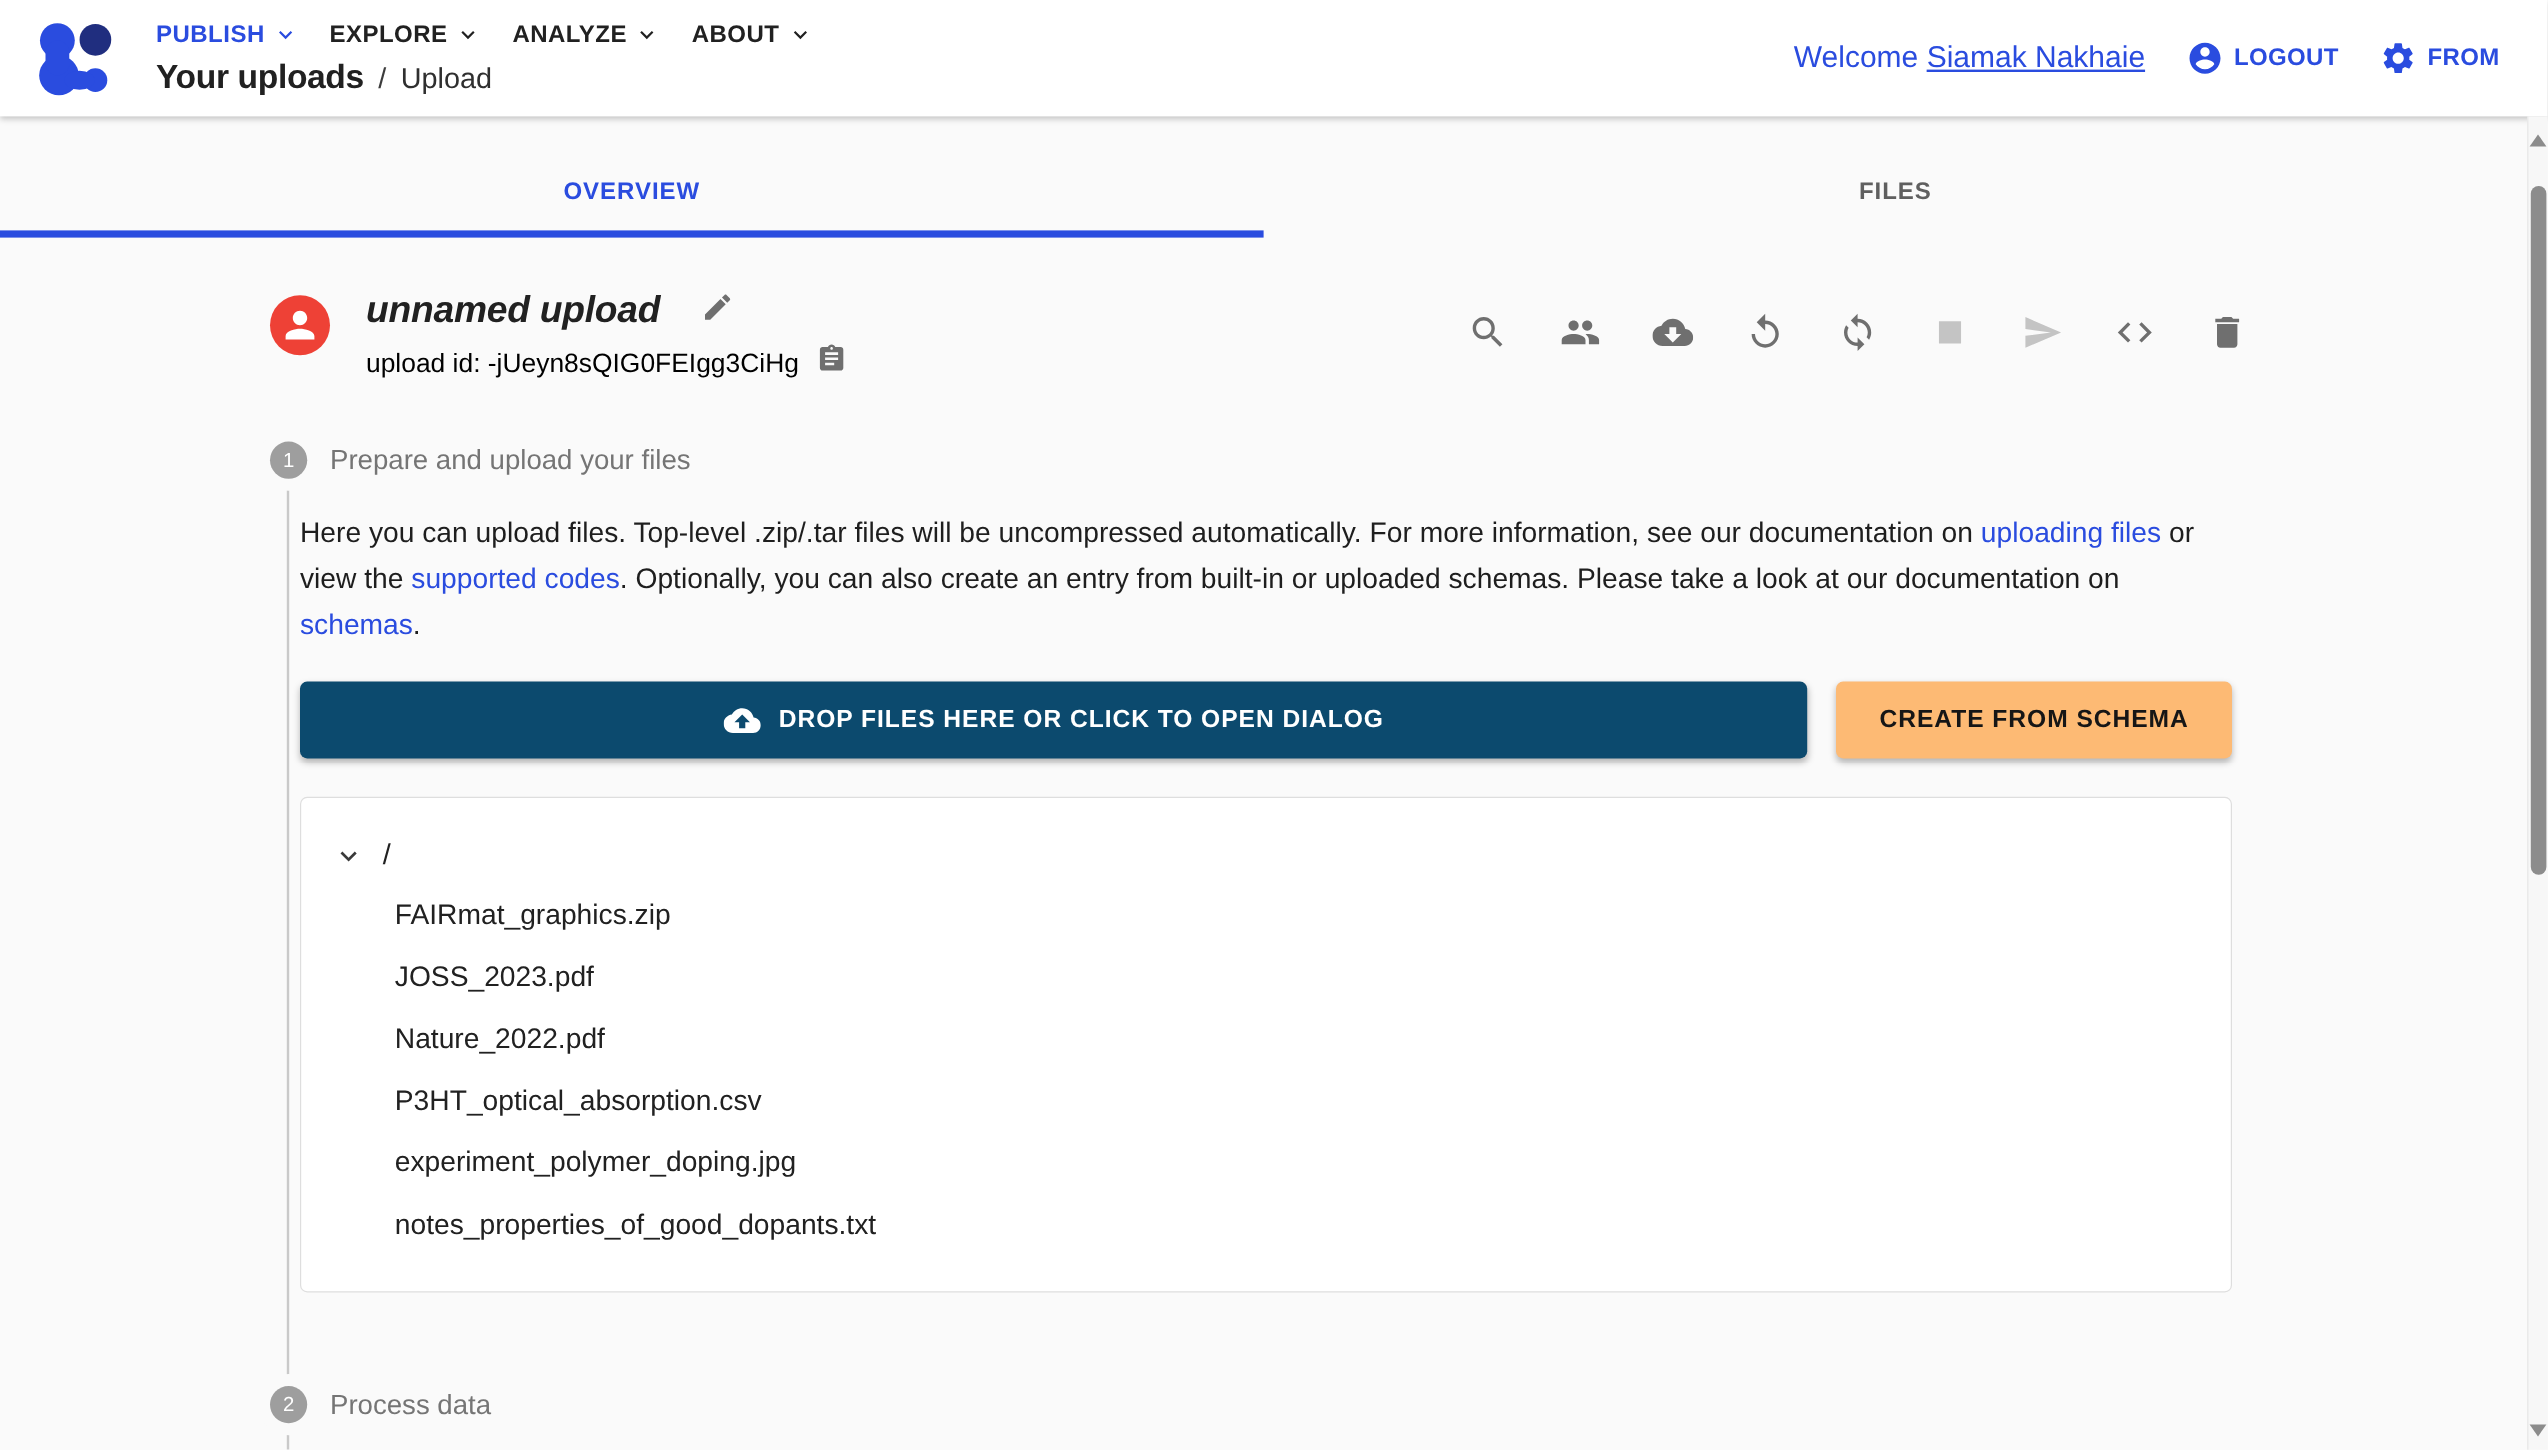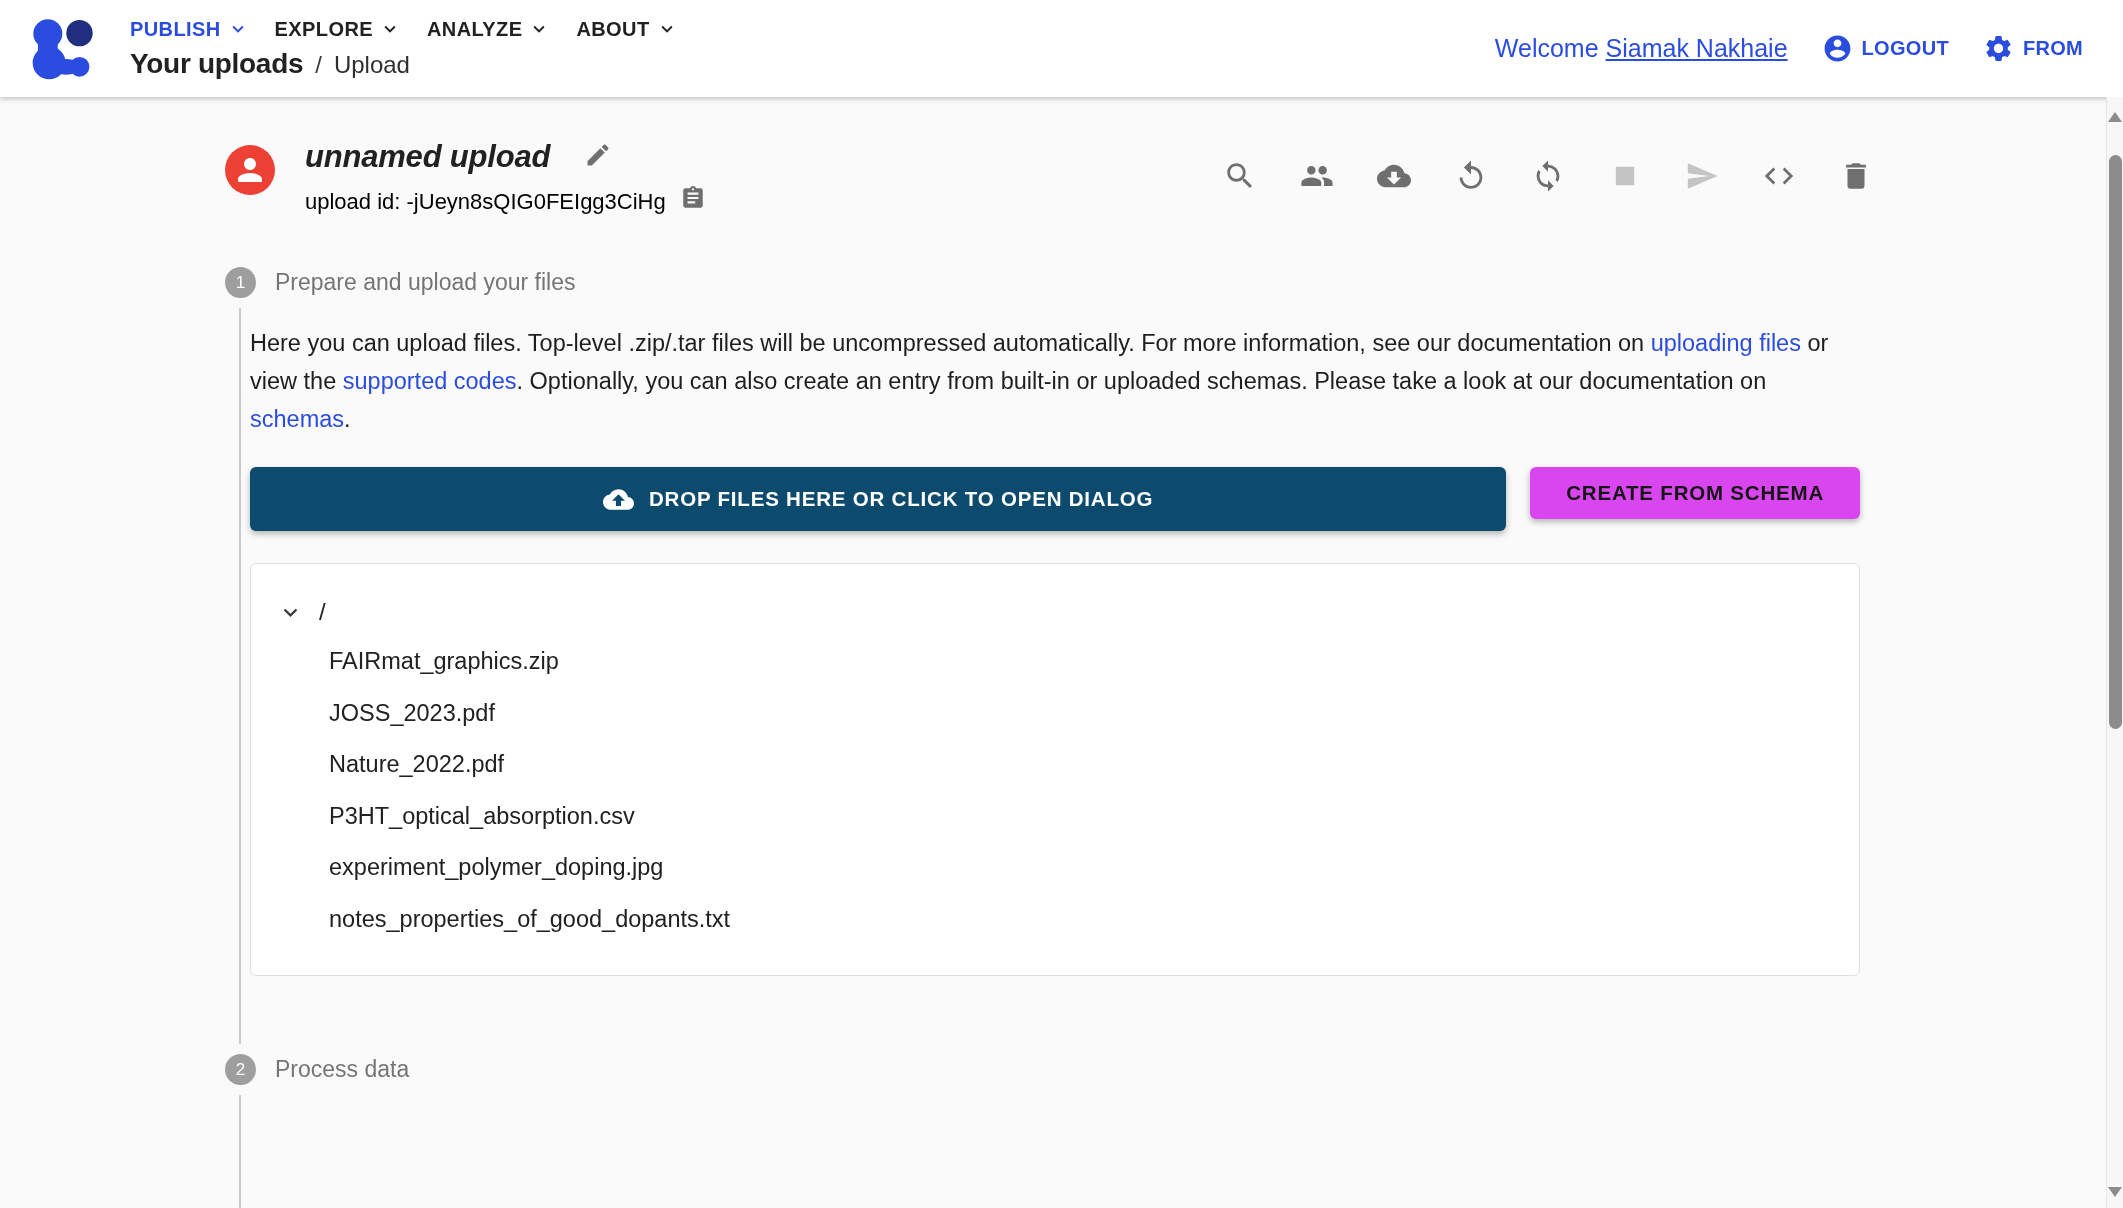"OVERVIEW" div.tabbar { html: none -> <div> <button>OVERVIEW</button> <button>FILES</button> </div> }
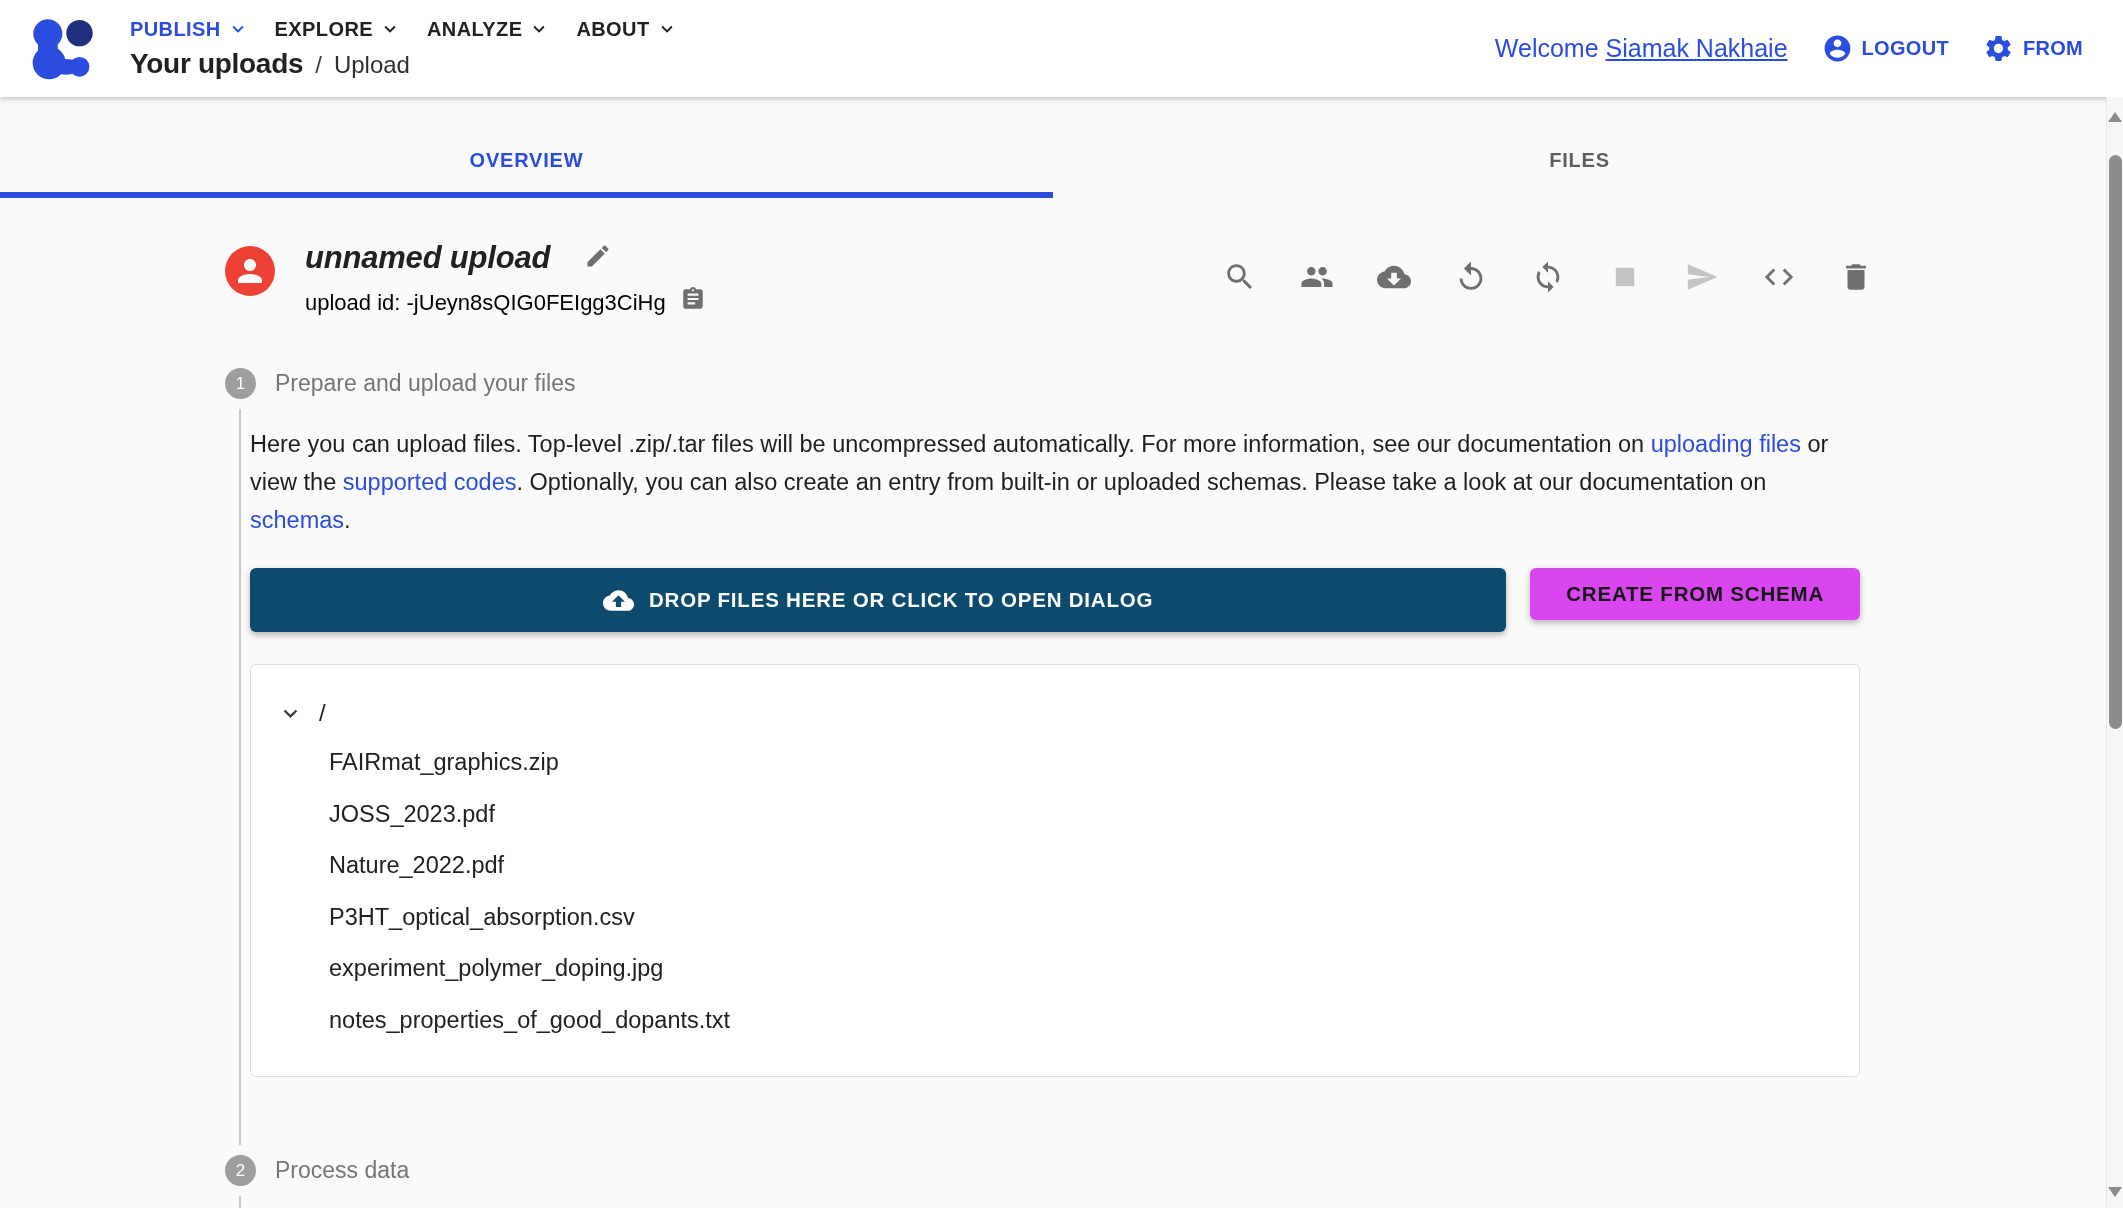"CREATE FROM SCHEMA" .schema-btn { background: #d946ef -> #fdba74; height: 52px -> 64px }
